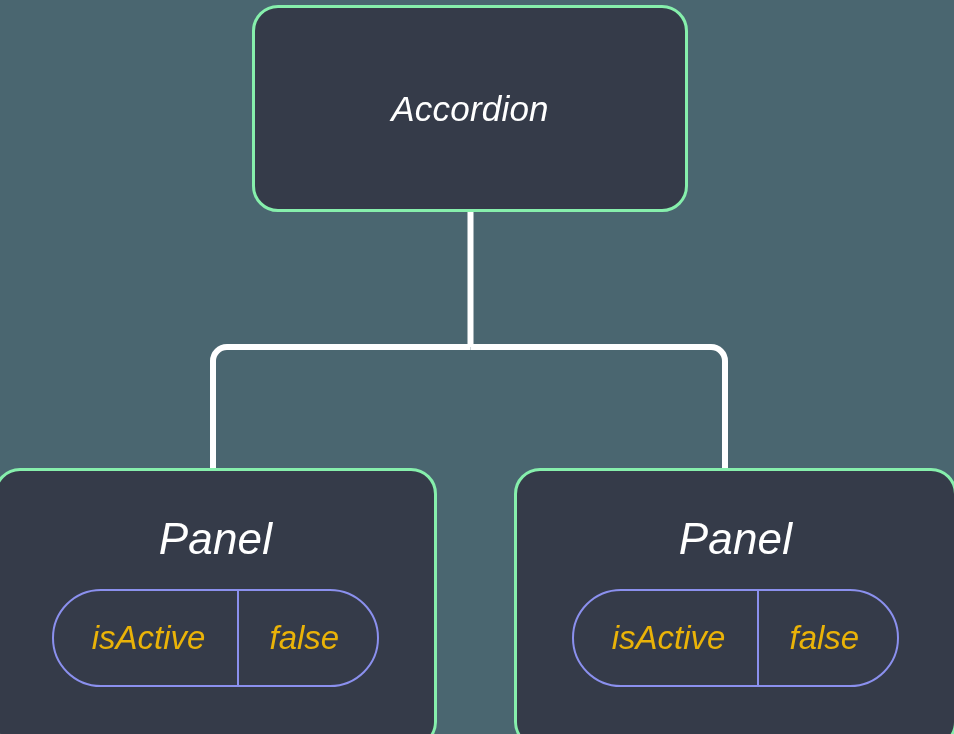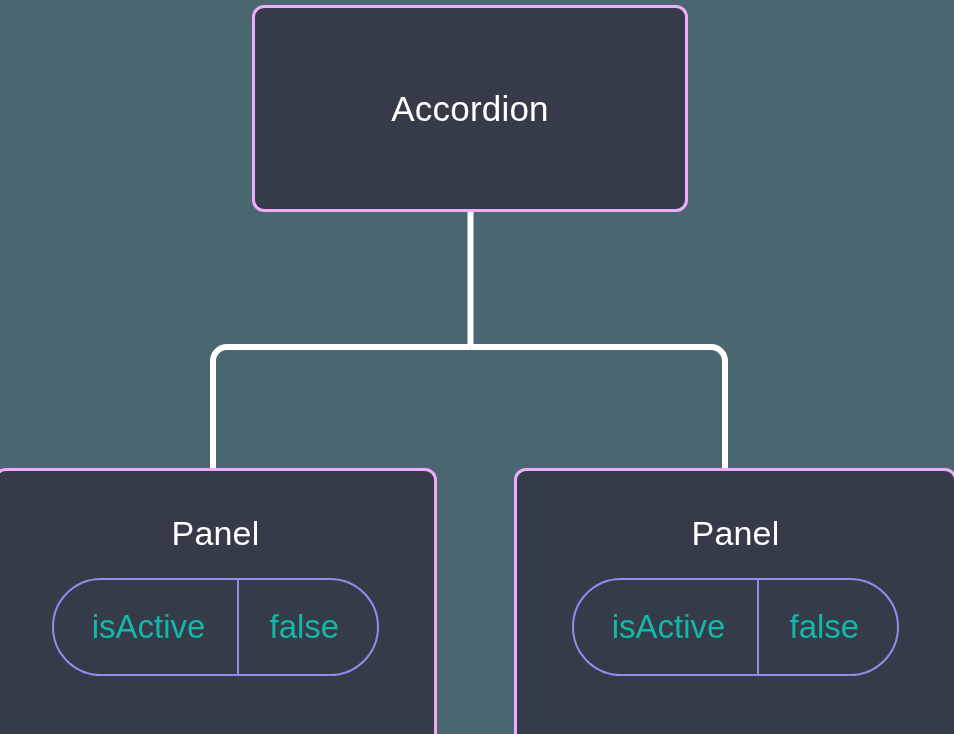"Accordion" .node { border: 3px solid #f0abfc -> 3px solid #86efac; border-radius: 12px -> 26px; font-style: none -> italic }
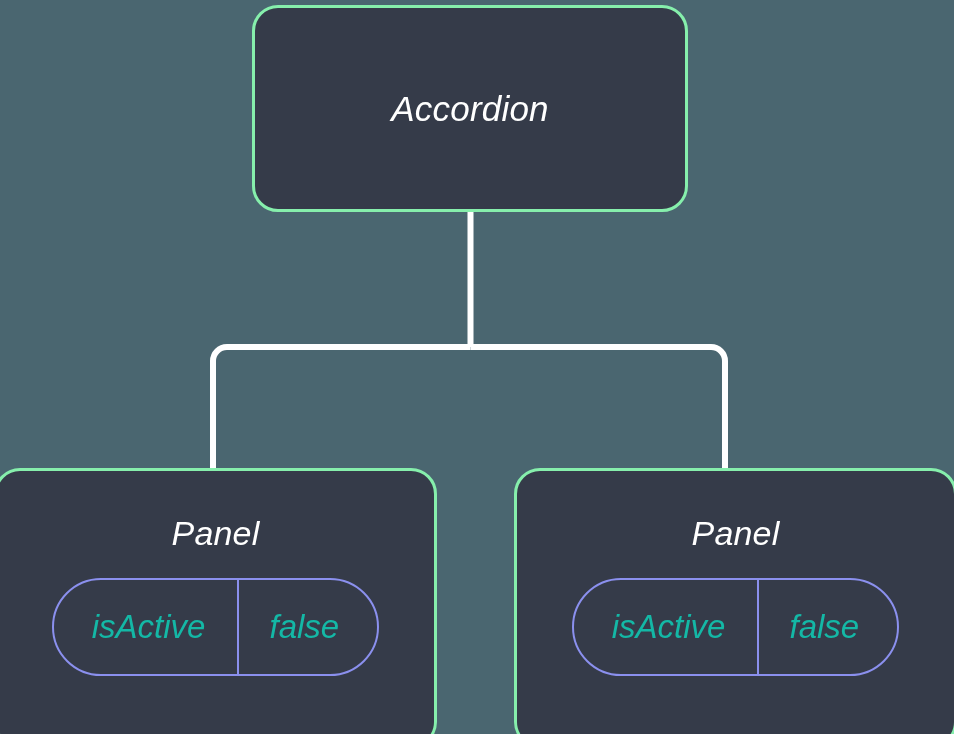"Panel" .node-title { font-size: 34px -> 44px }
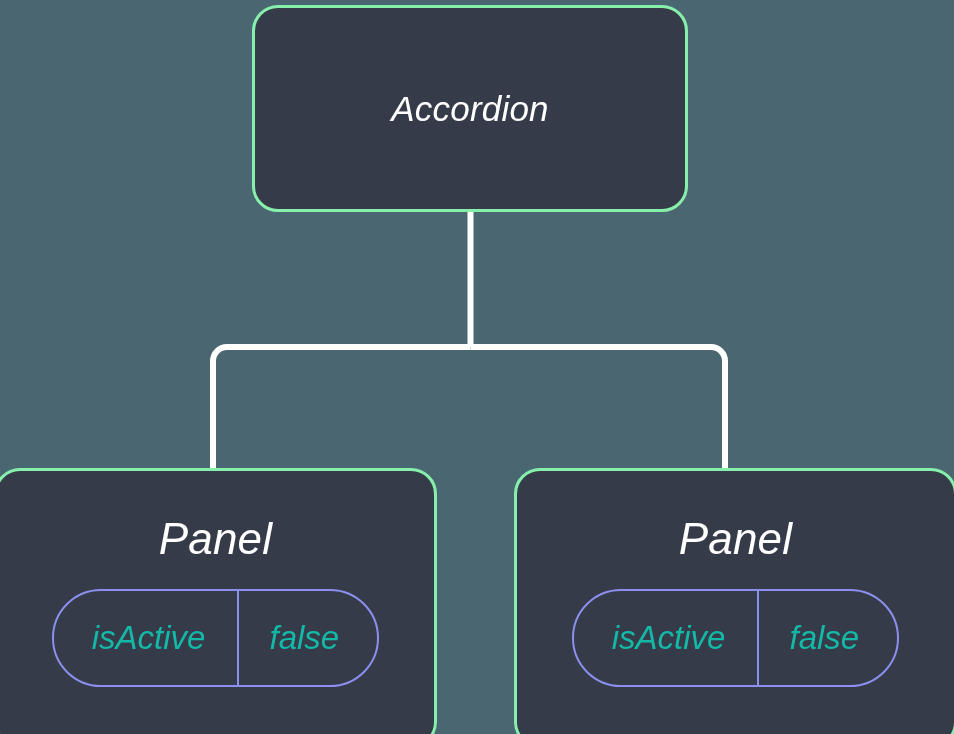"isActive" .capsule-cell { color: #14b8a6 -> #eab308 }
